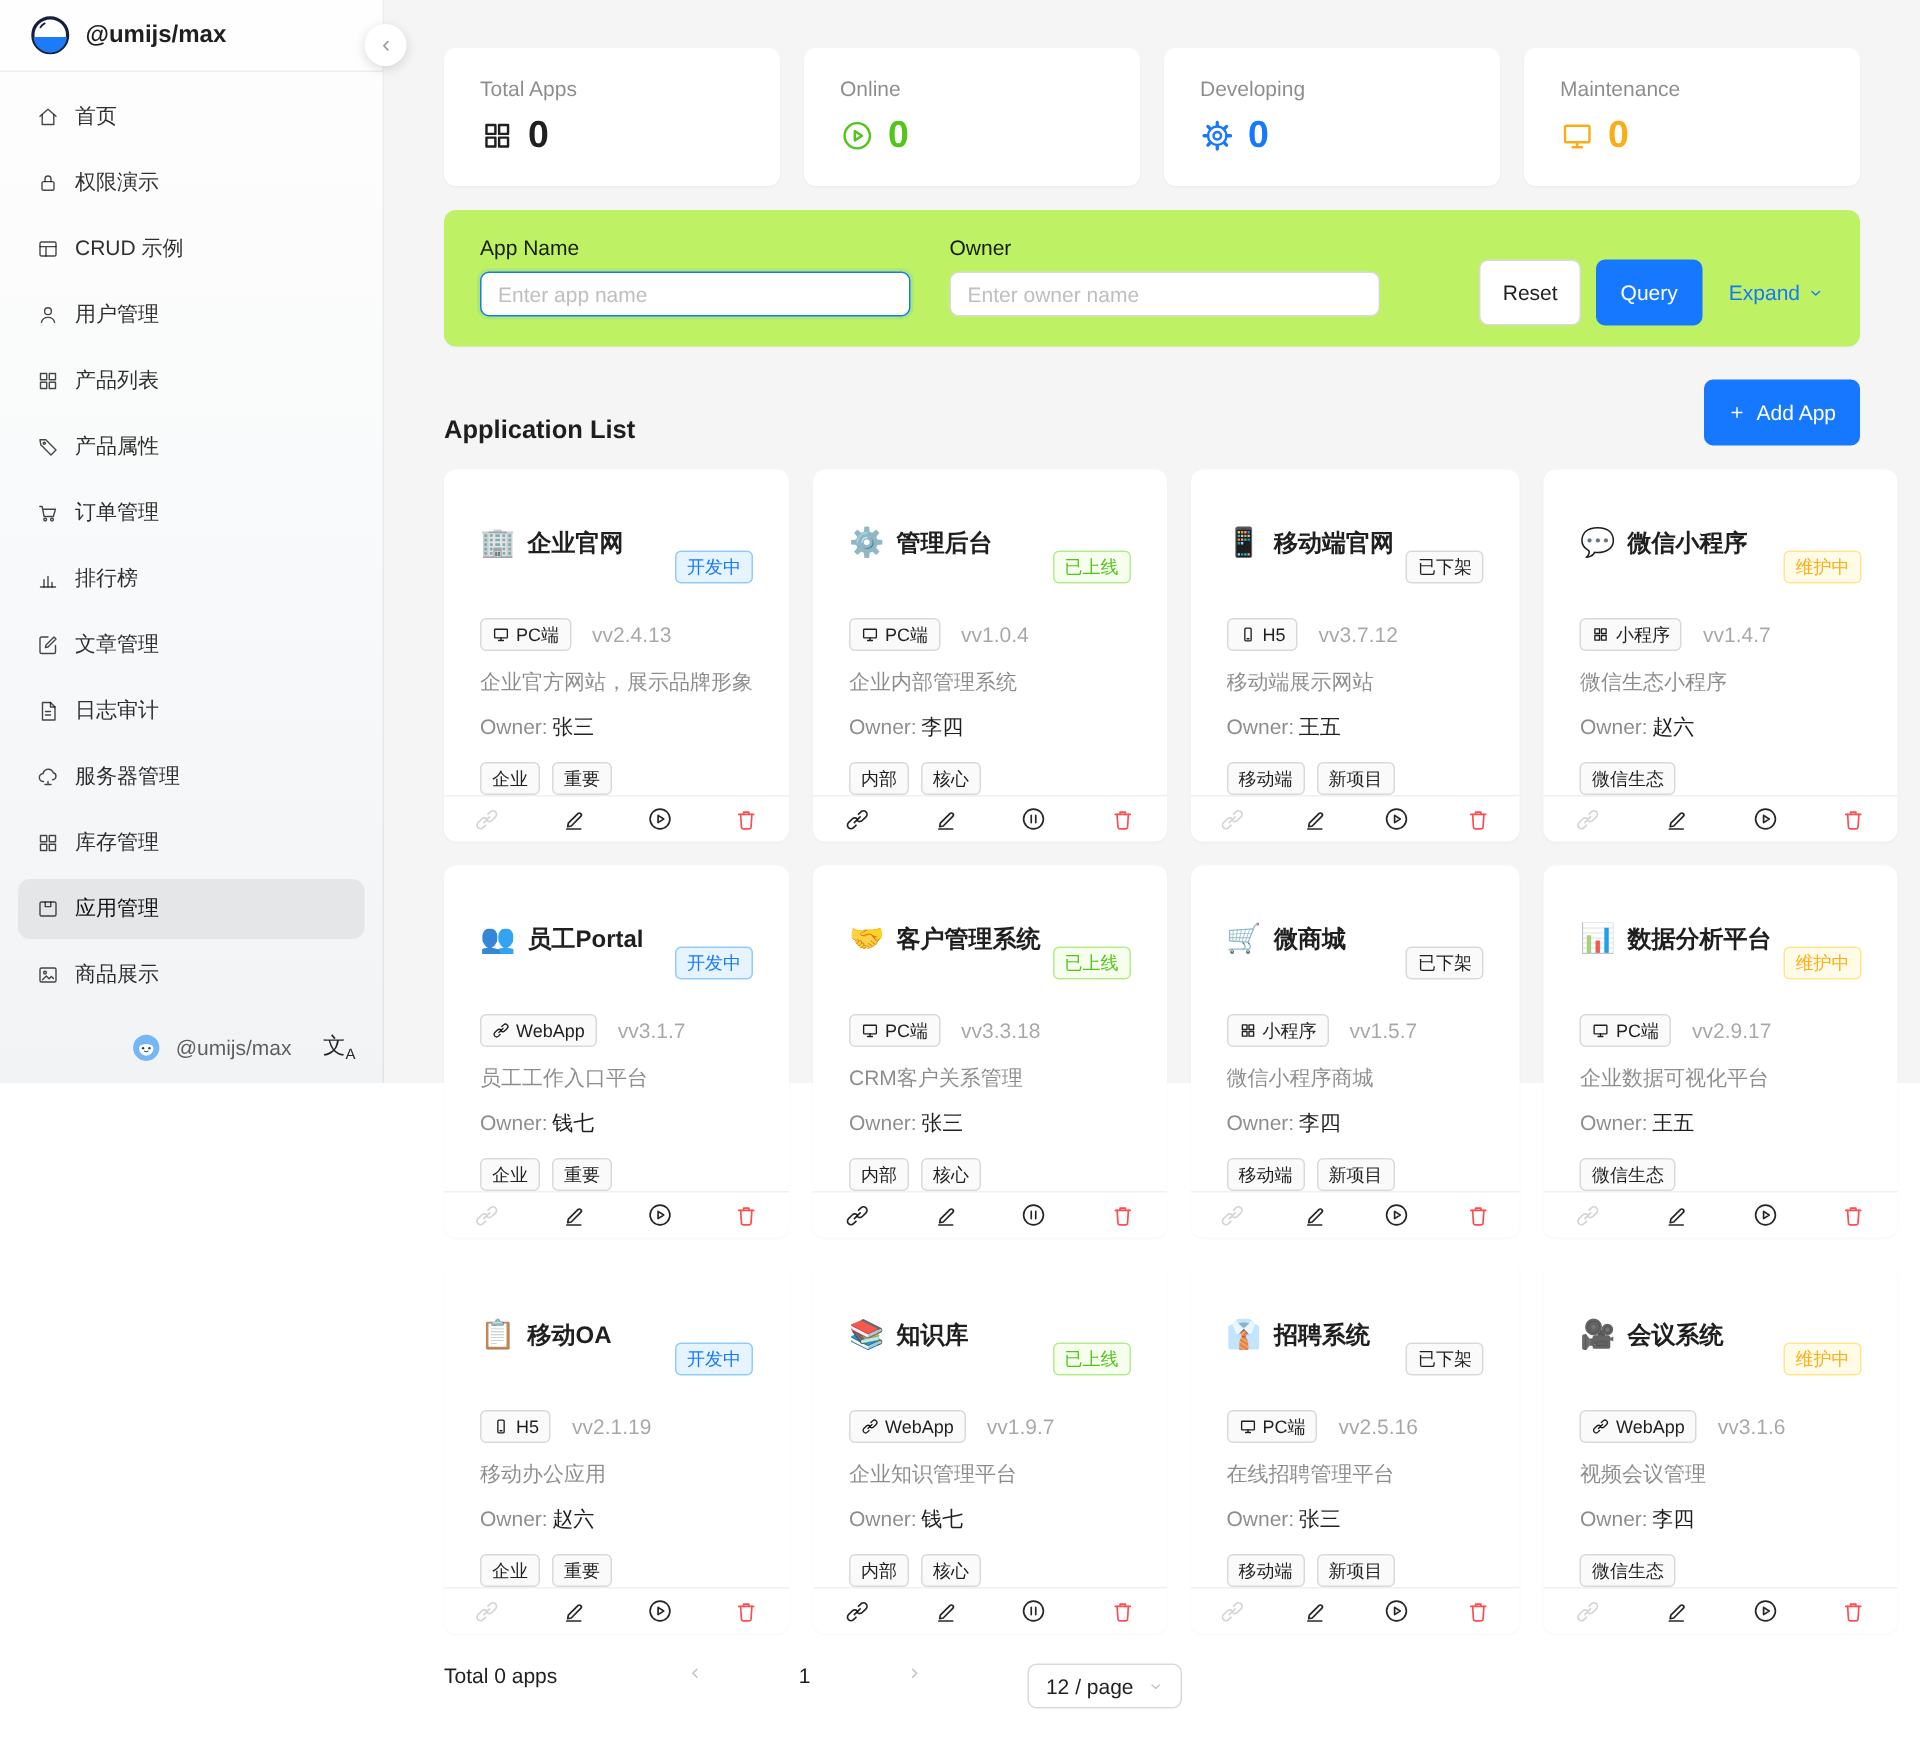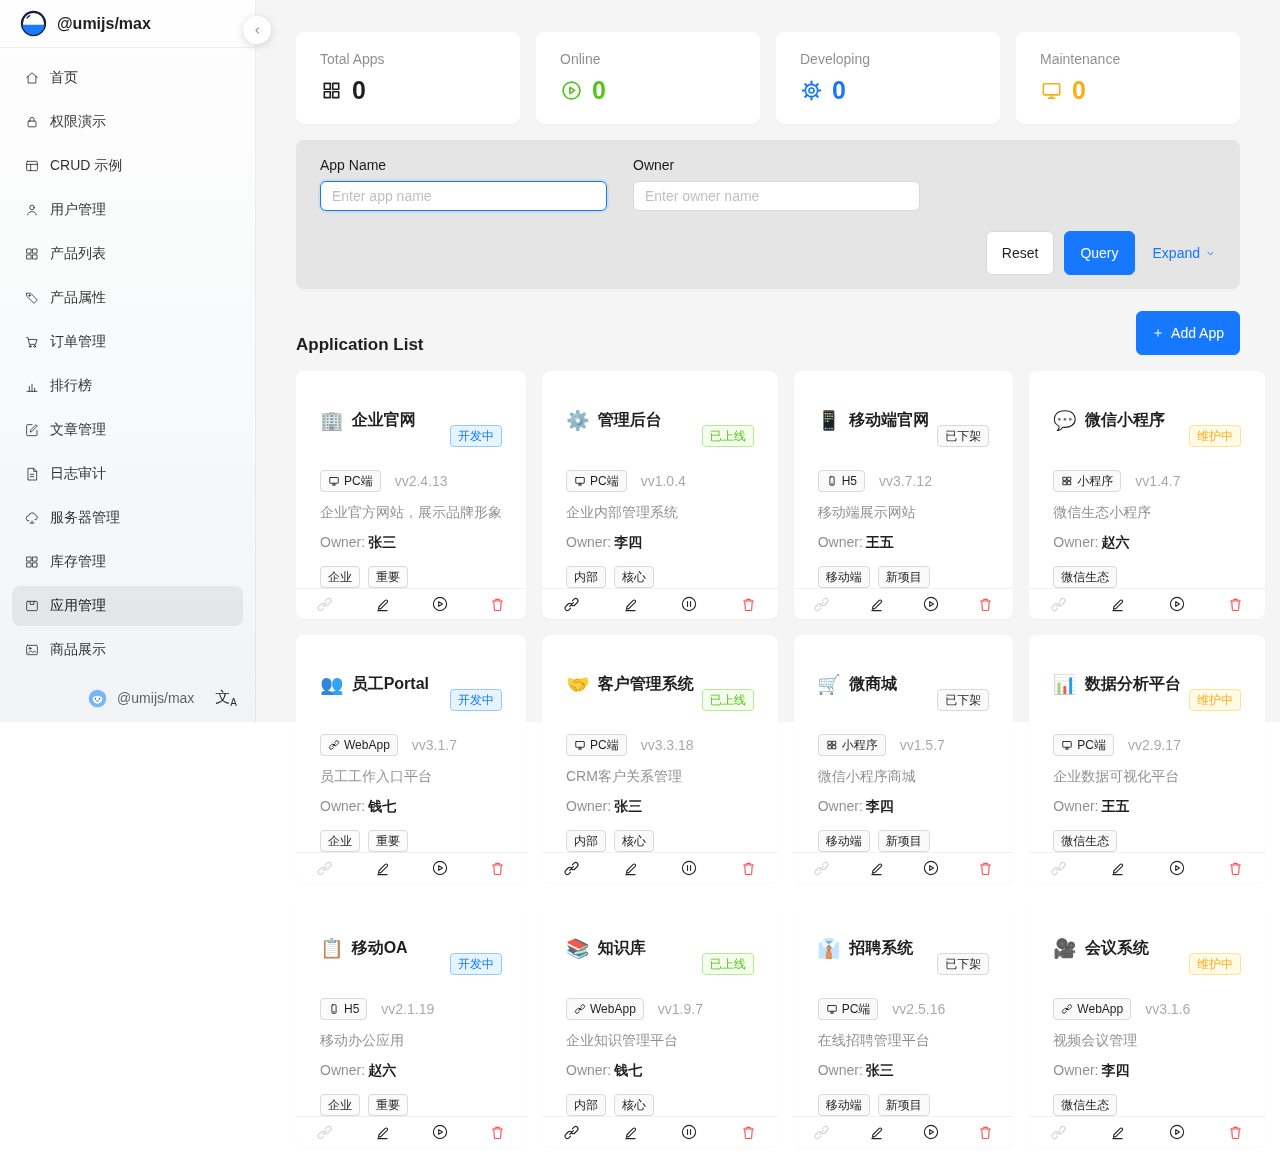"App Name" .search-card { background: #e5e5e5 -> #bef264; flex-direction: column -> none }
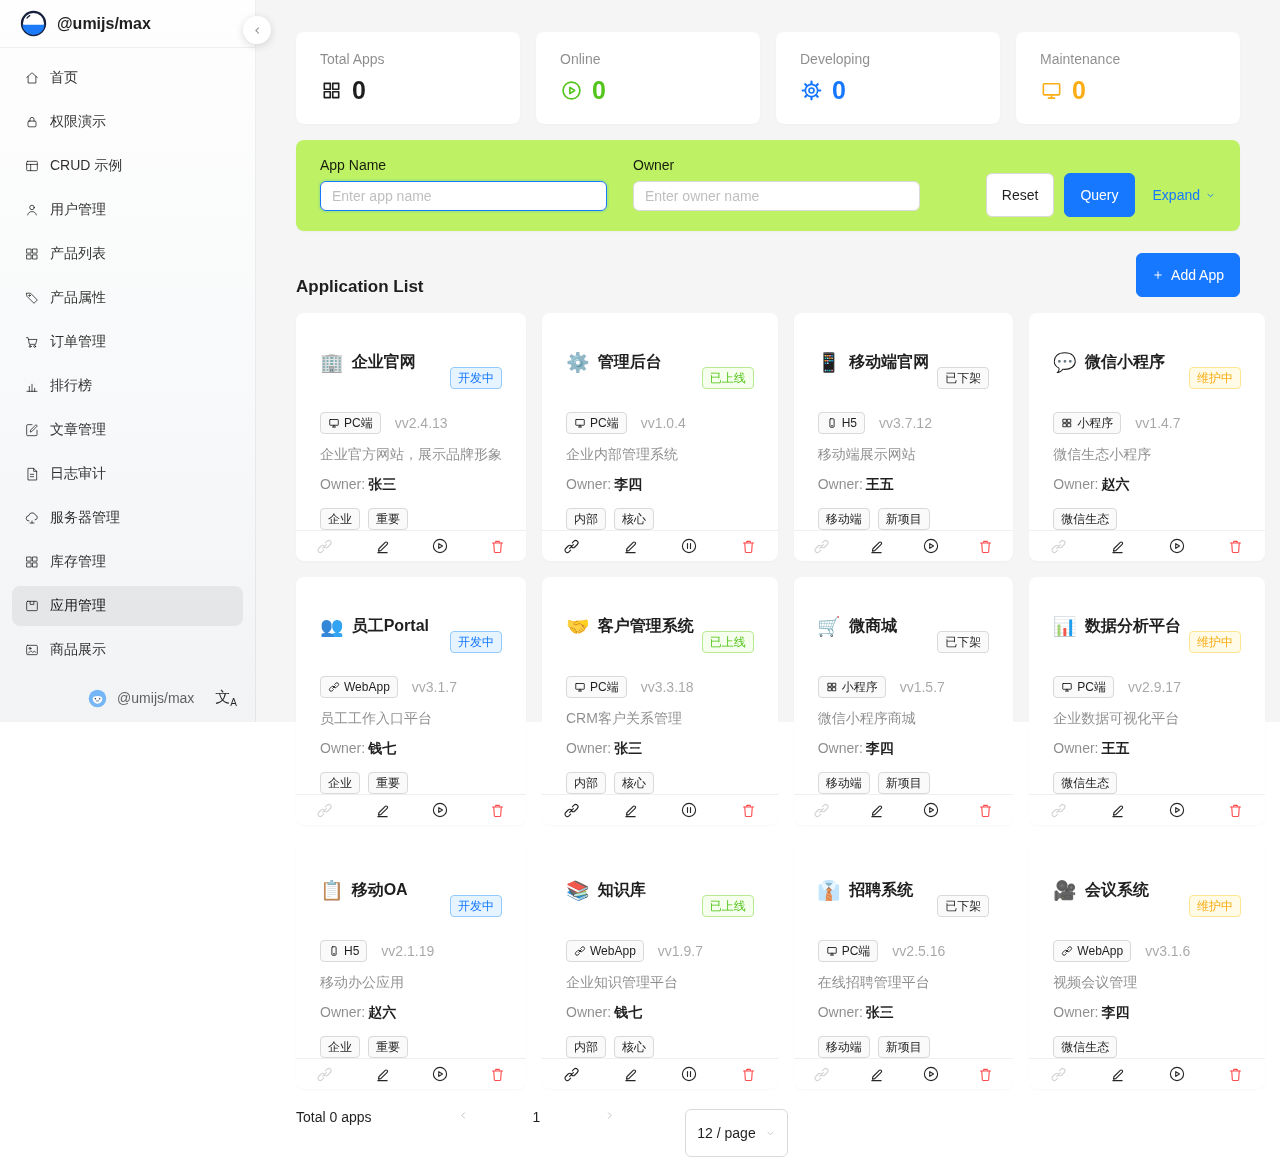"张三" .app-owner b { font-weight: 700 -> 400 }
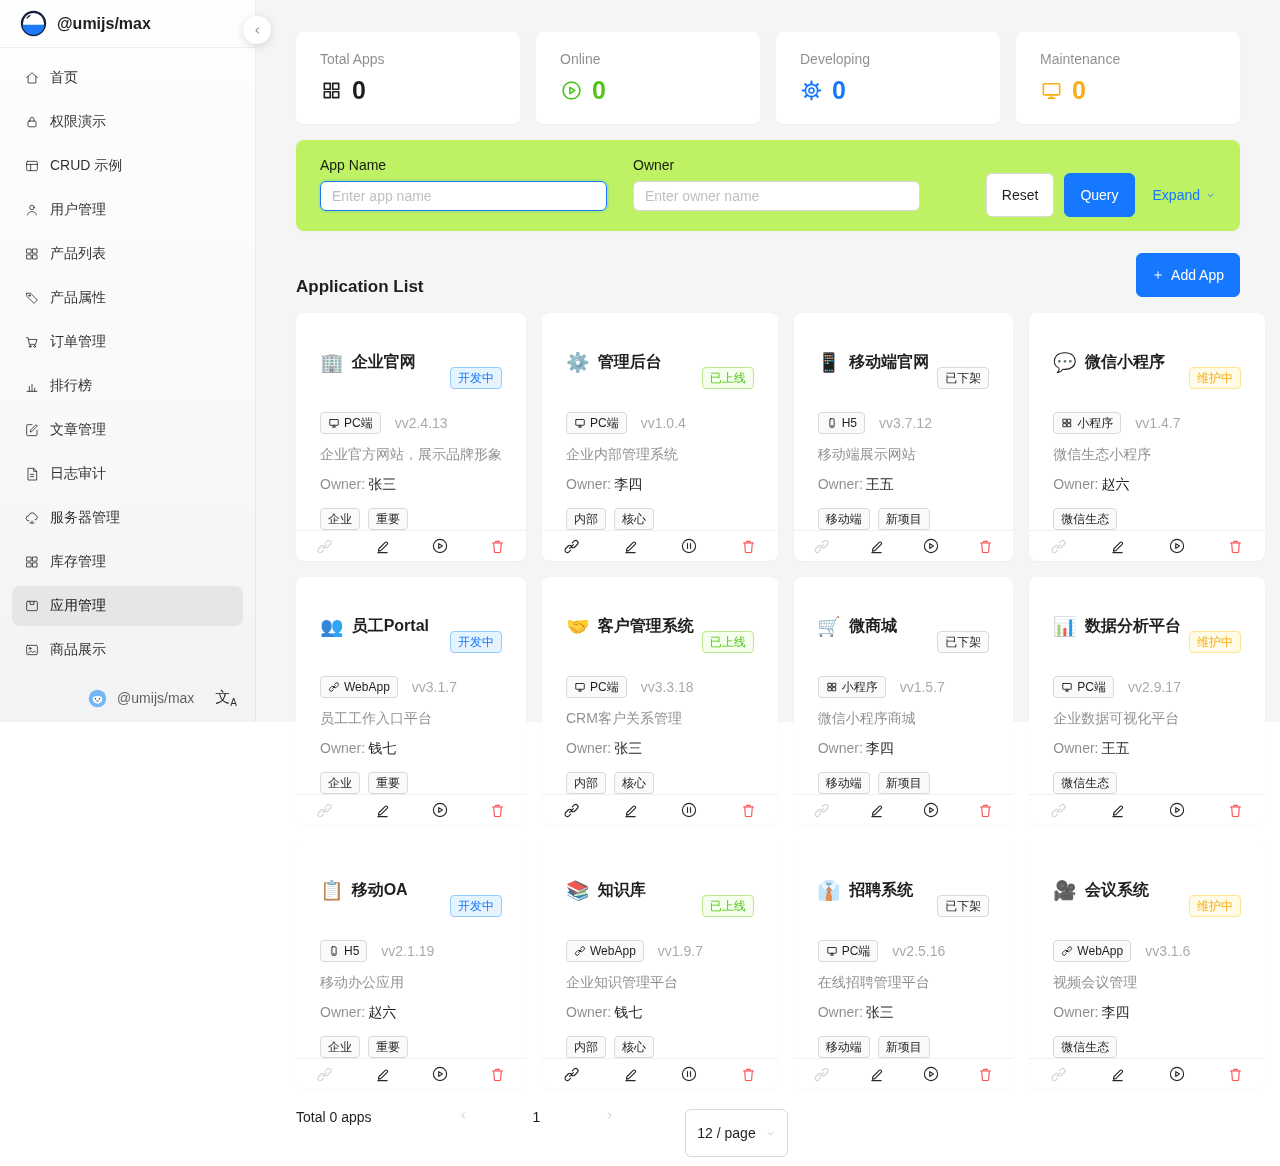"12 / page" .pg-size { height: 48px -> 30px }
